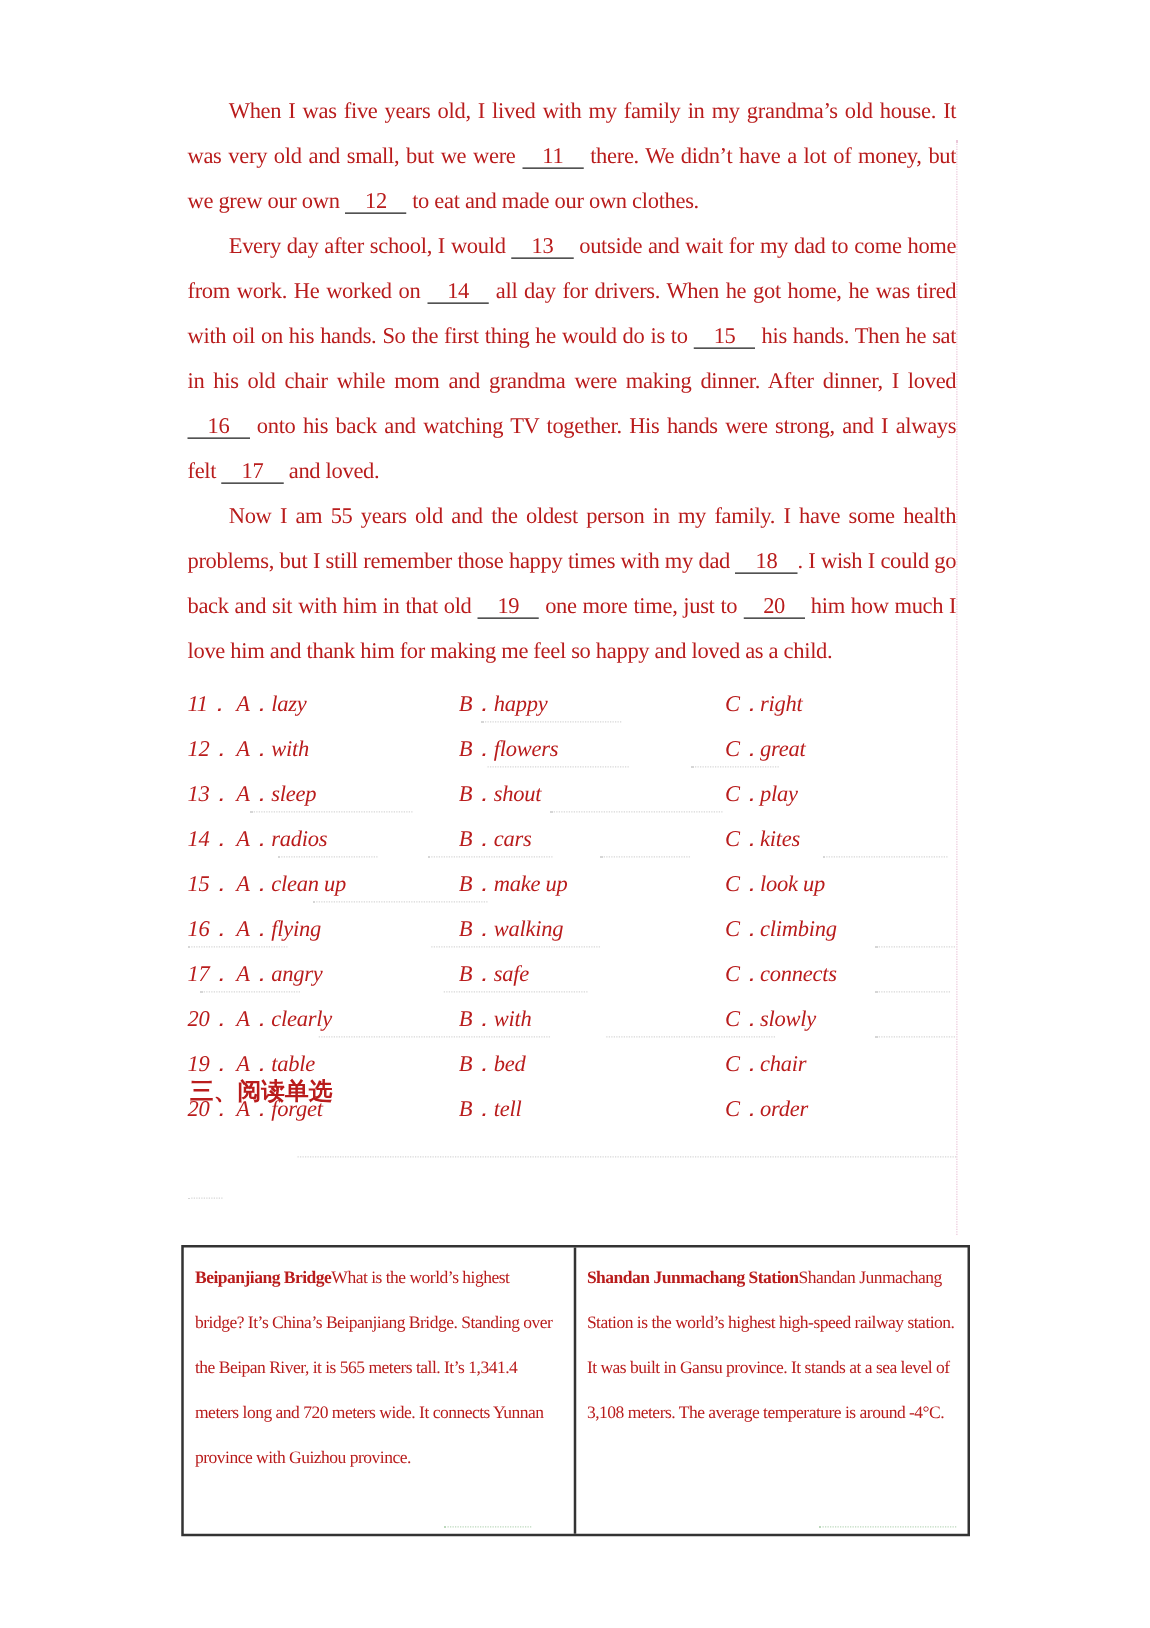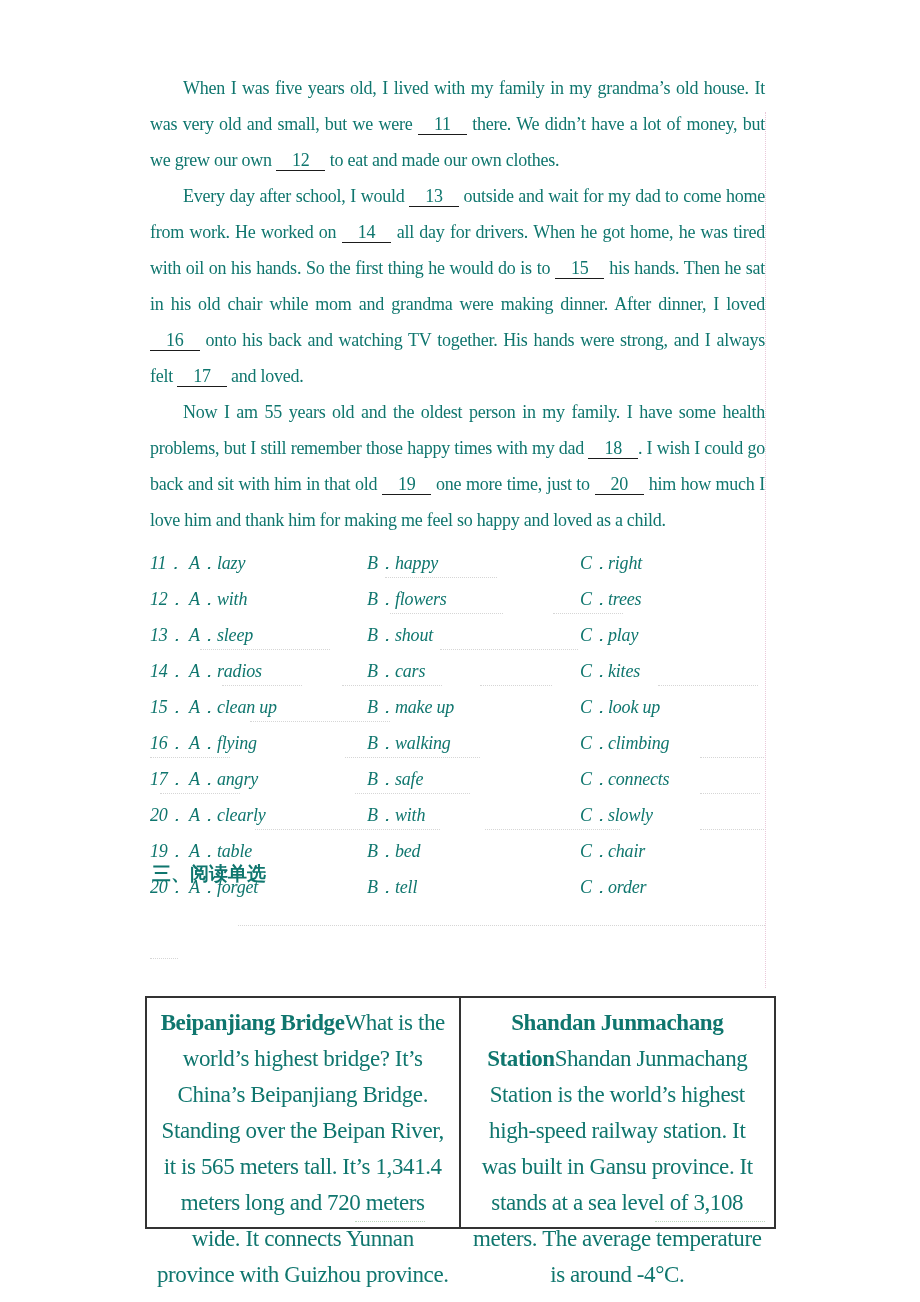"When I was five years" .page { color: #0f766e -> #b91c1c }
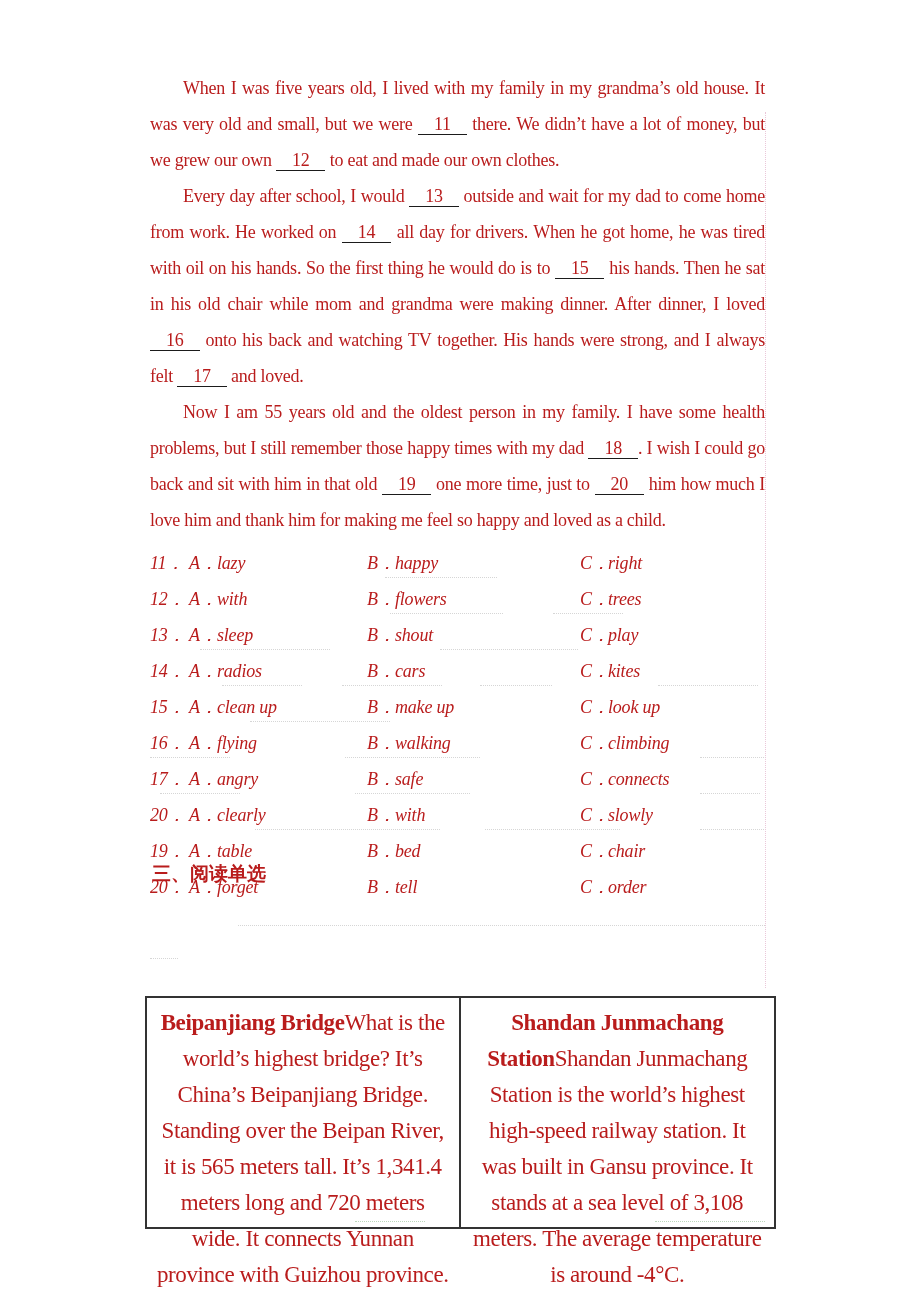"trees" span { text: trees -> great }
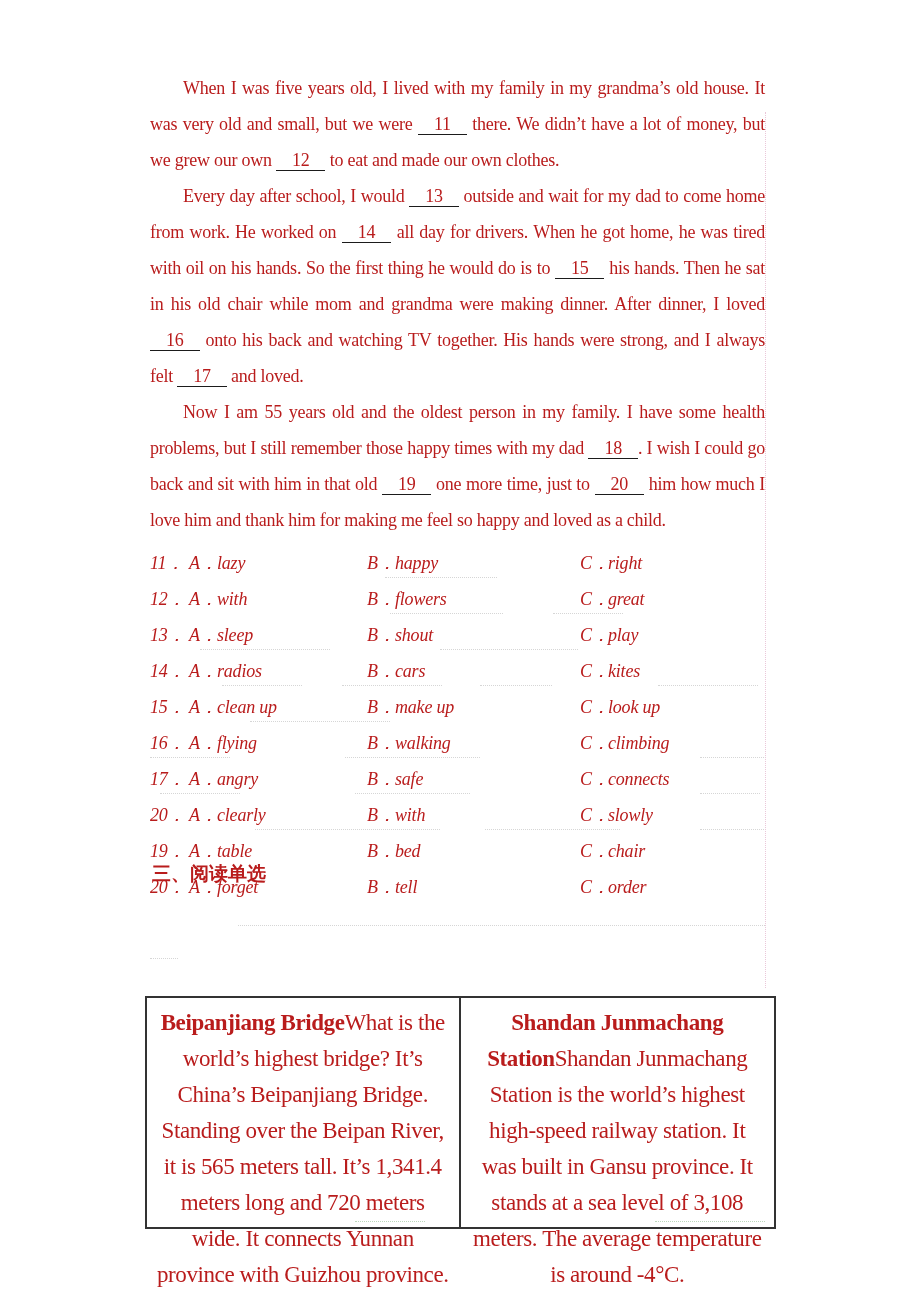"Beipanjiang BridgeWhat is the world’s" .gcell { font-size: 23px -> 14px; text-align: center -> none }
